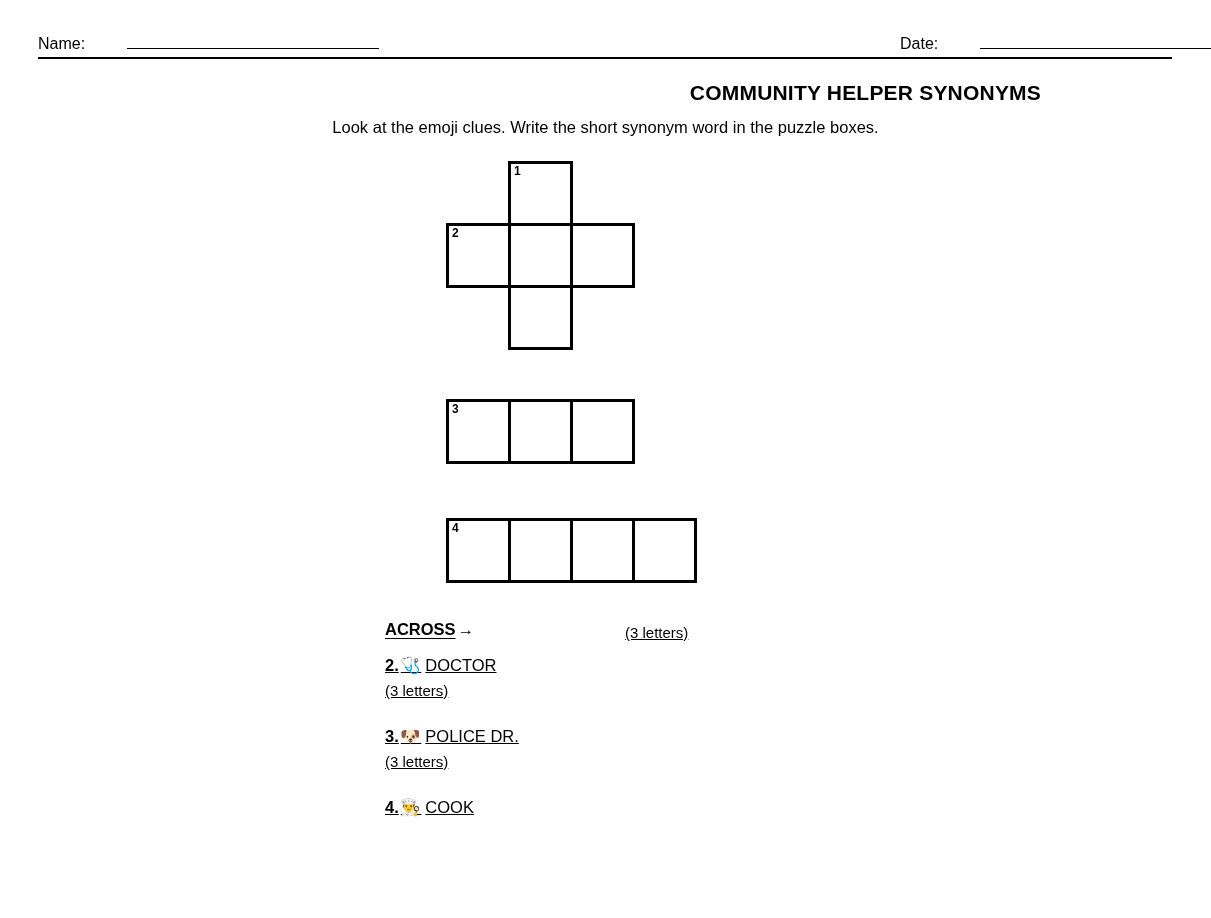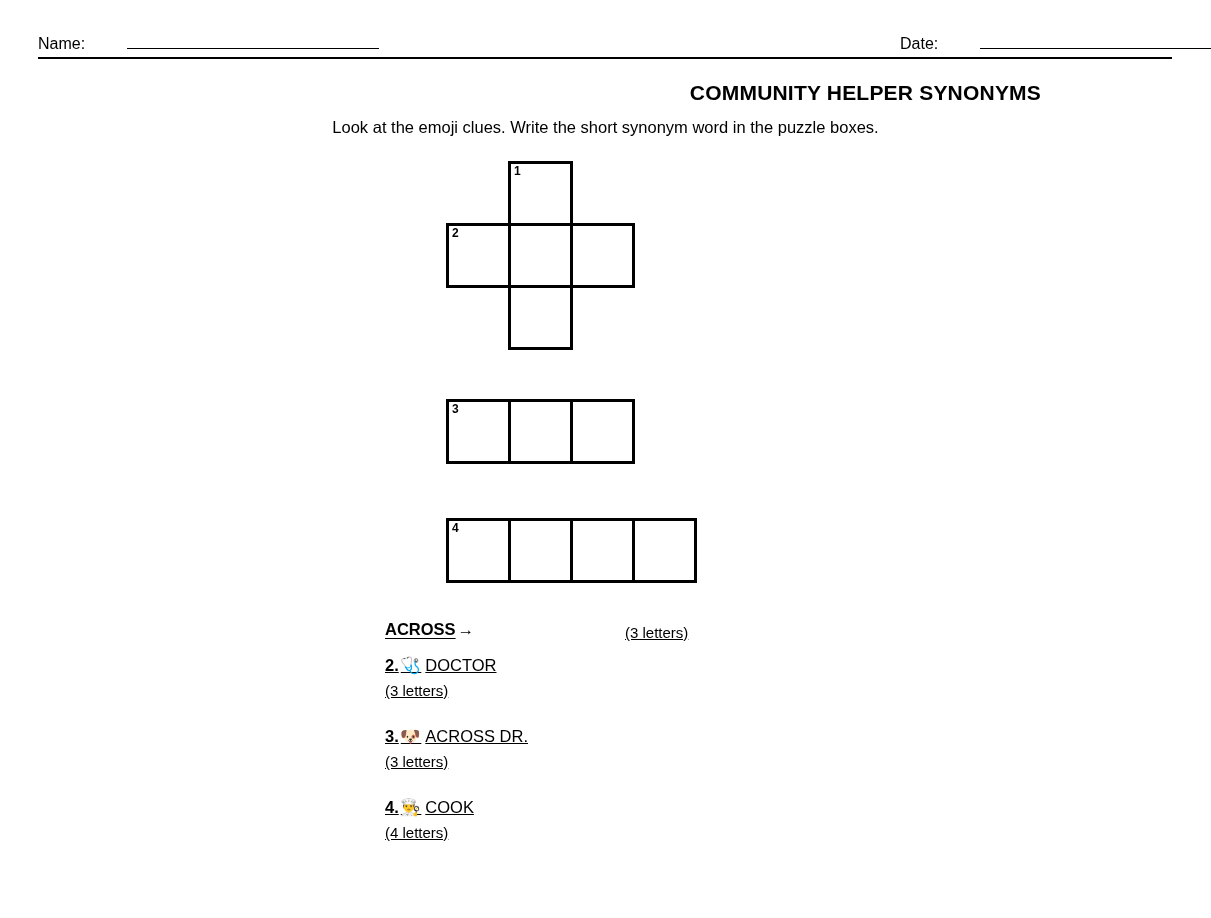"ACROSS DR." span { text: ACROSS -> POLICE }
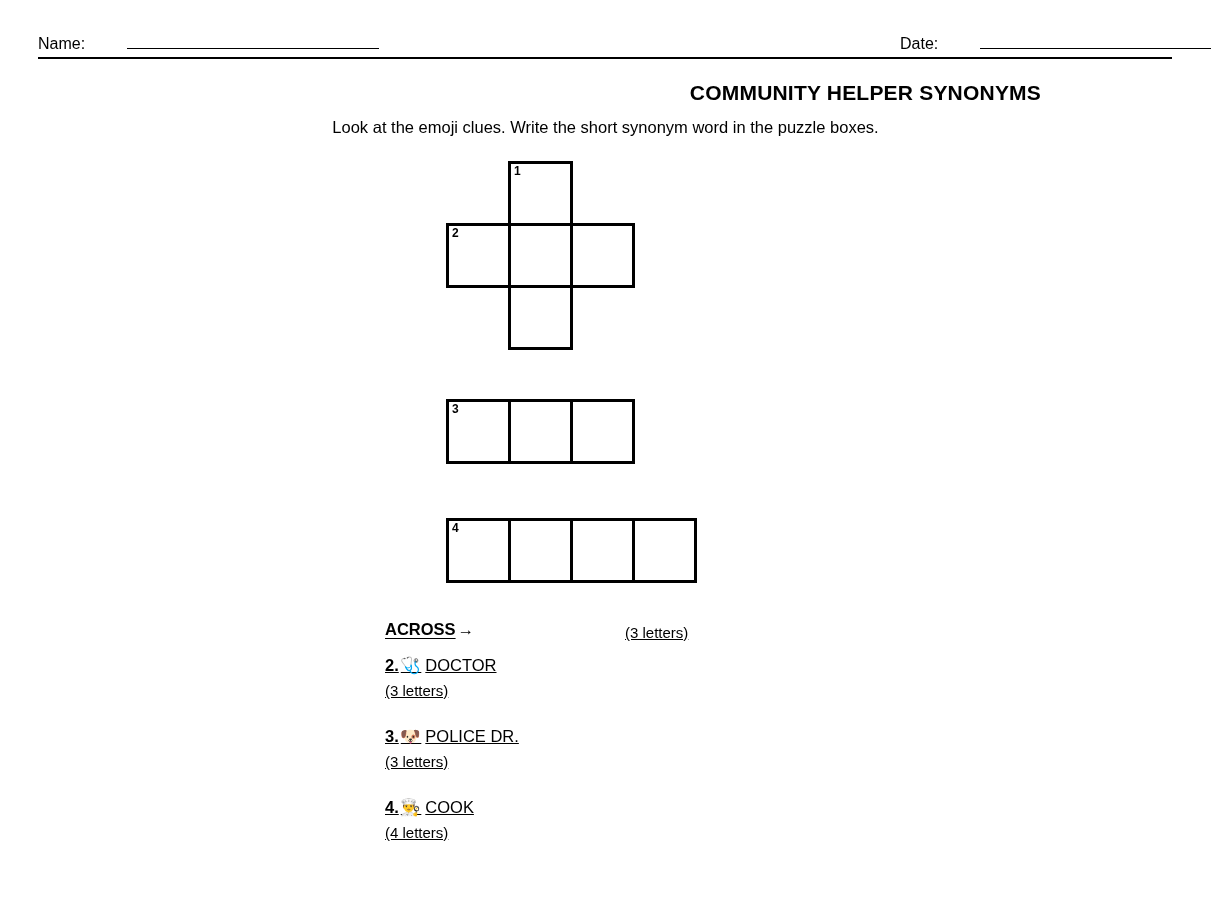"(4 letters)" div.clue-len { html: <div>(4 letters)</div> -> none }
